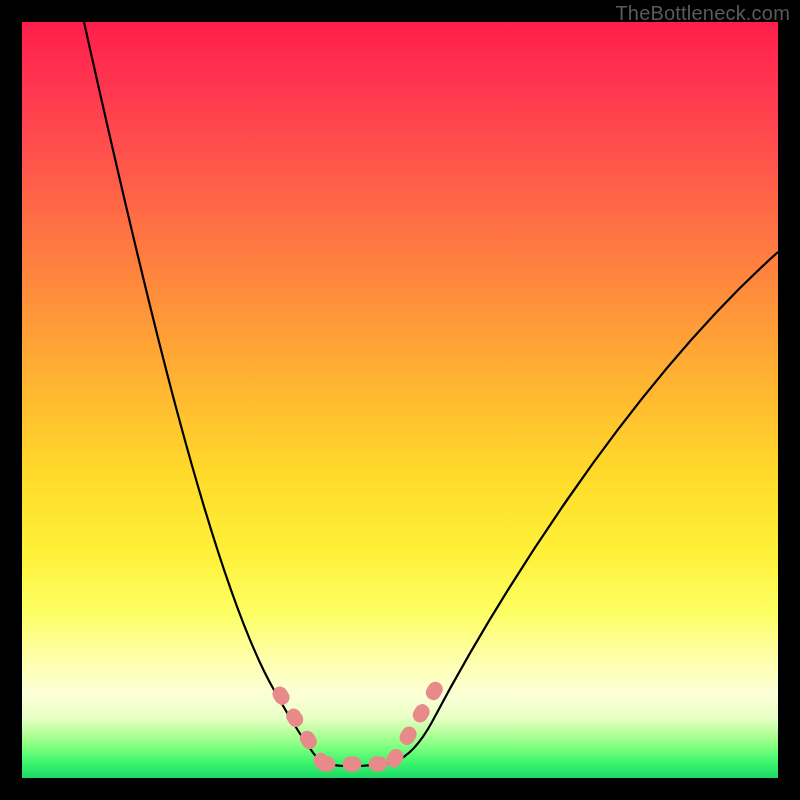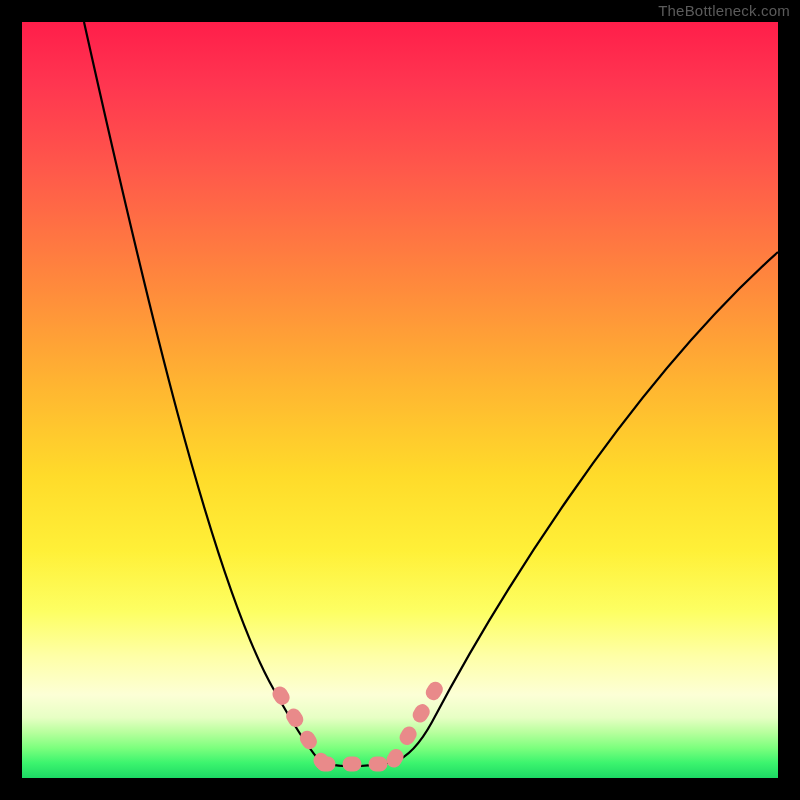"TheBottleneck.com" .watermark { font-size: 15px -> 20px }
